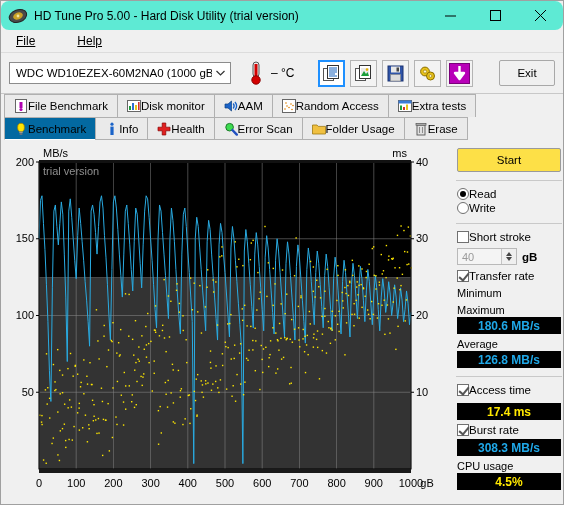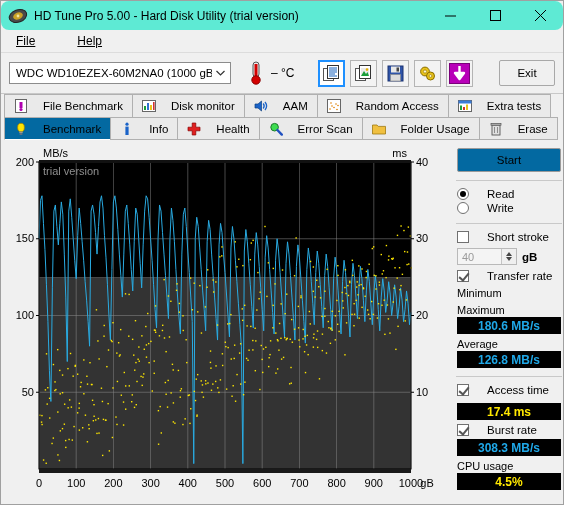"File Benchmark" .tab { gap: 15px -> 0 }
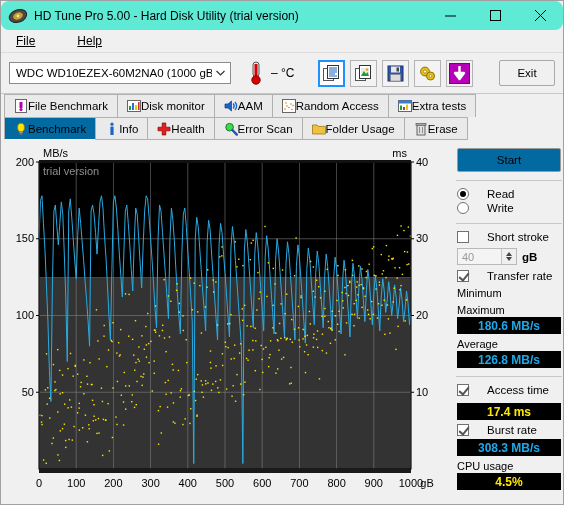"Start" .start-btn { background: #0369a1 -> #fde047 }
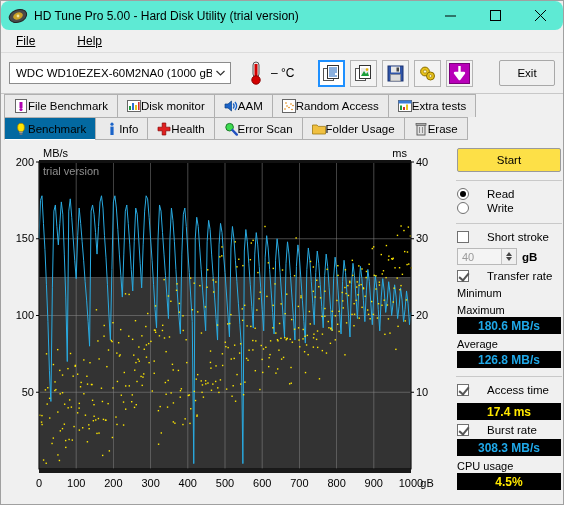"Read" .radio-row,.check-row { gap: 18px -> 0 }
